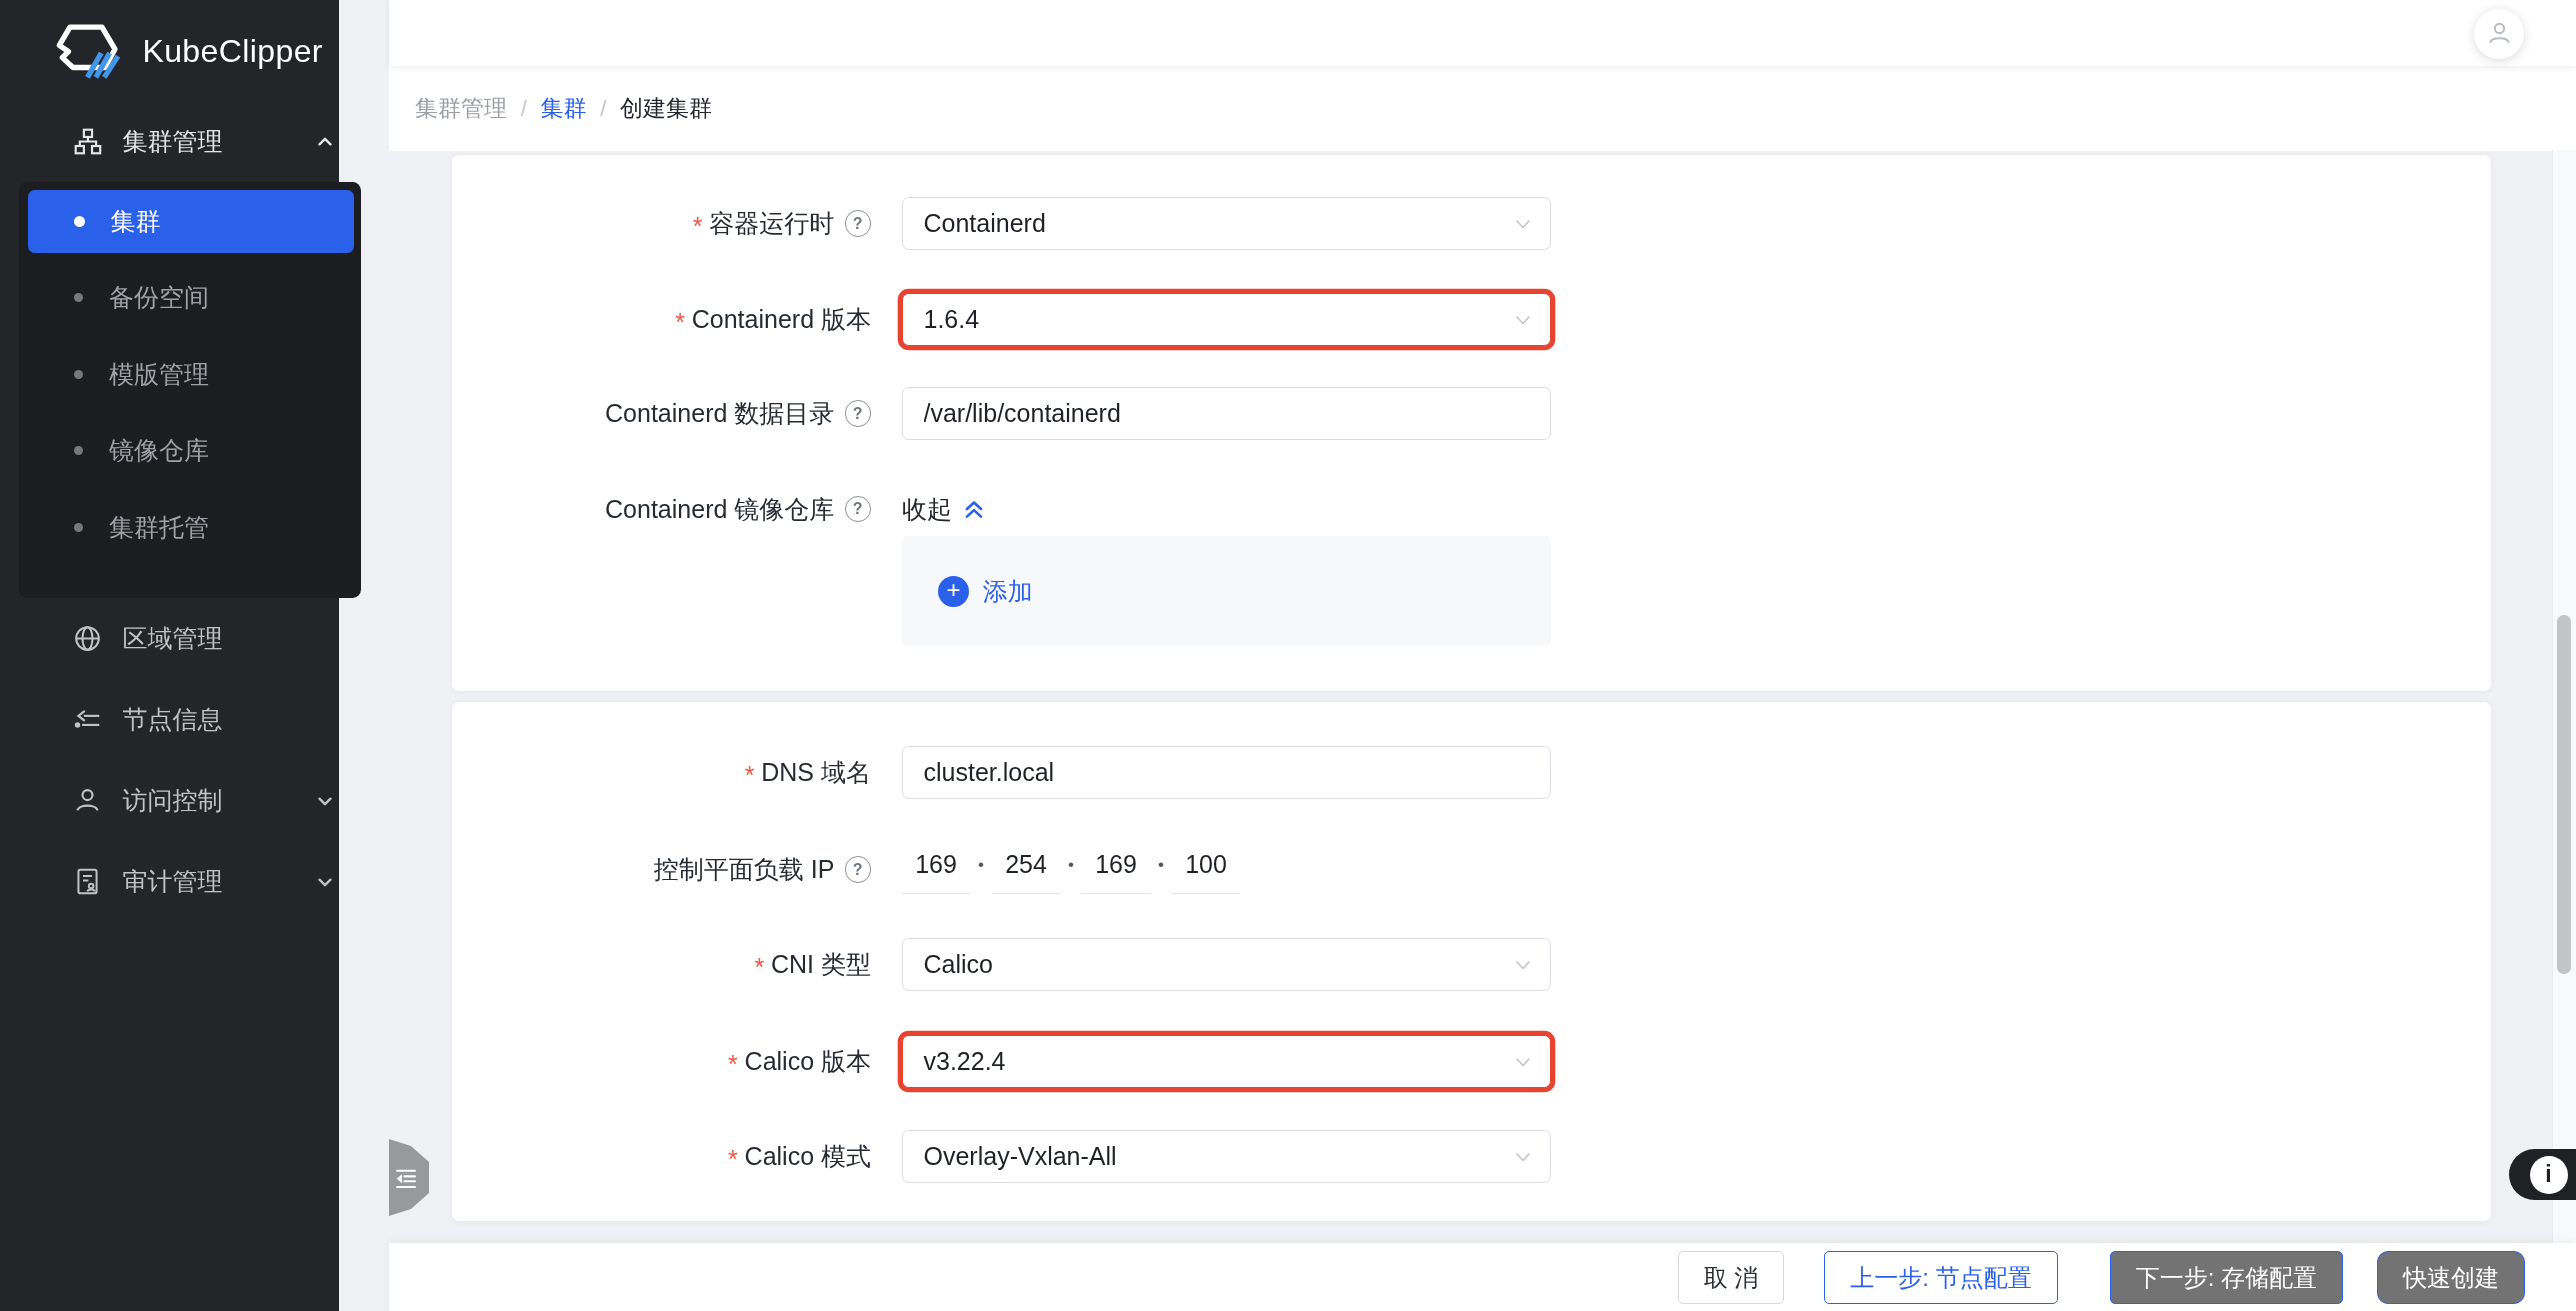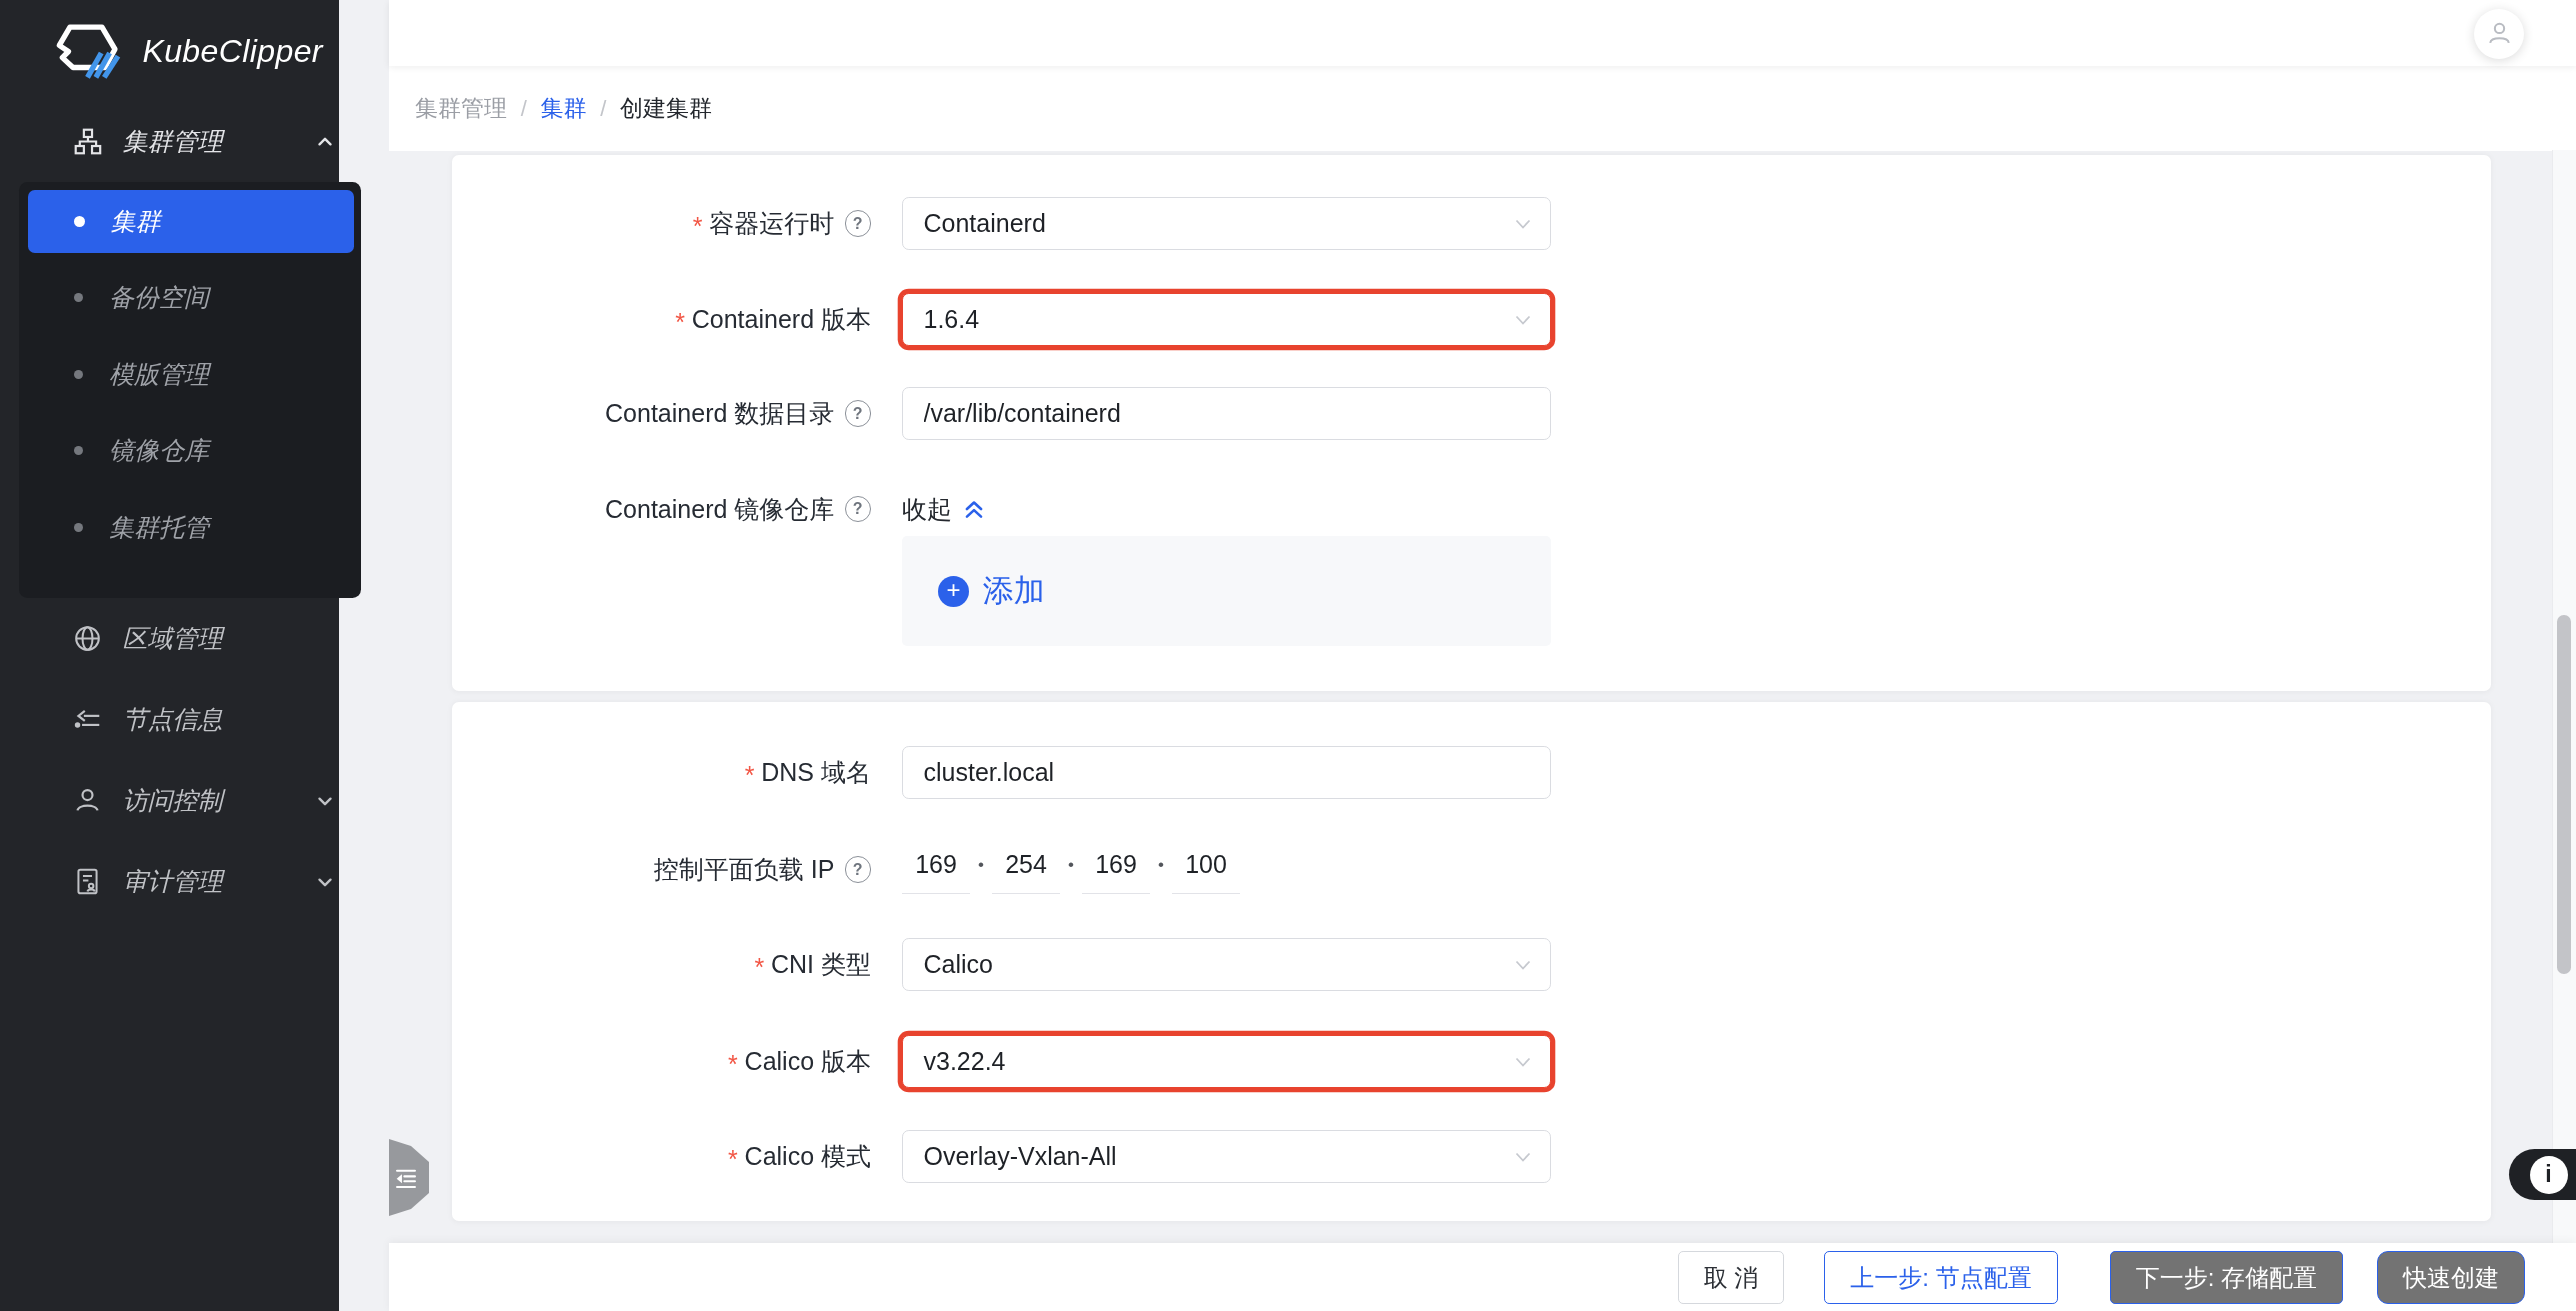"KubeClipper" .sidebar { font-style: italic -> none }
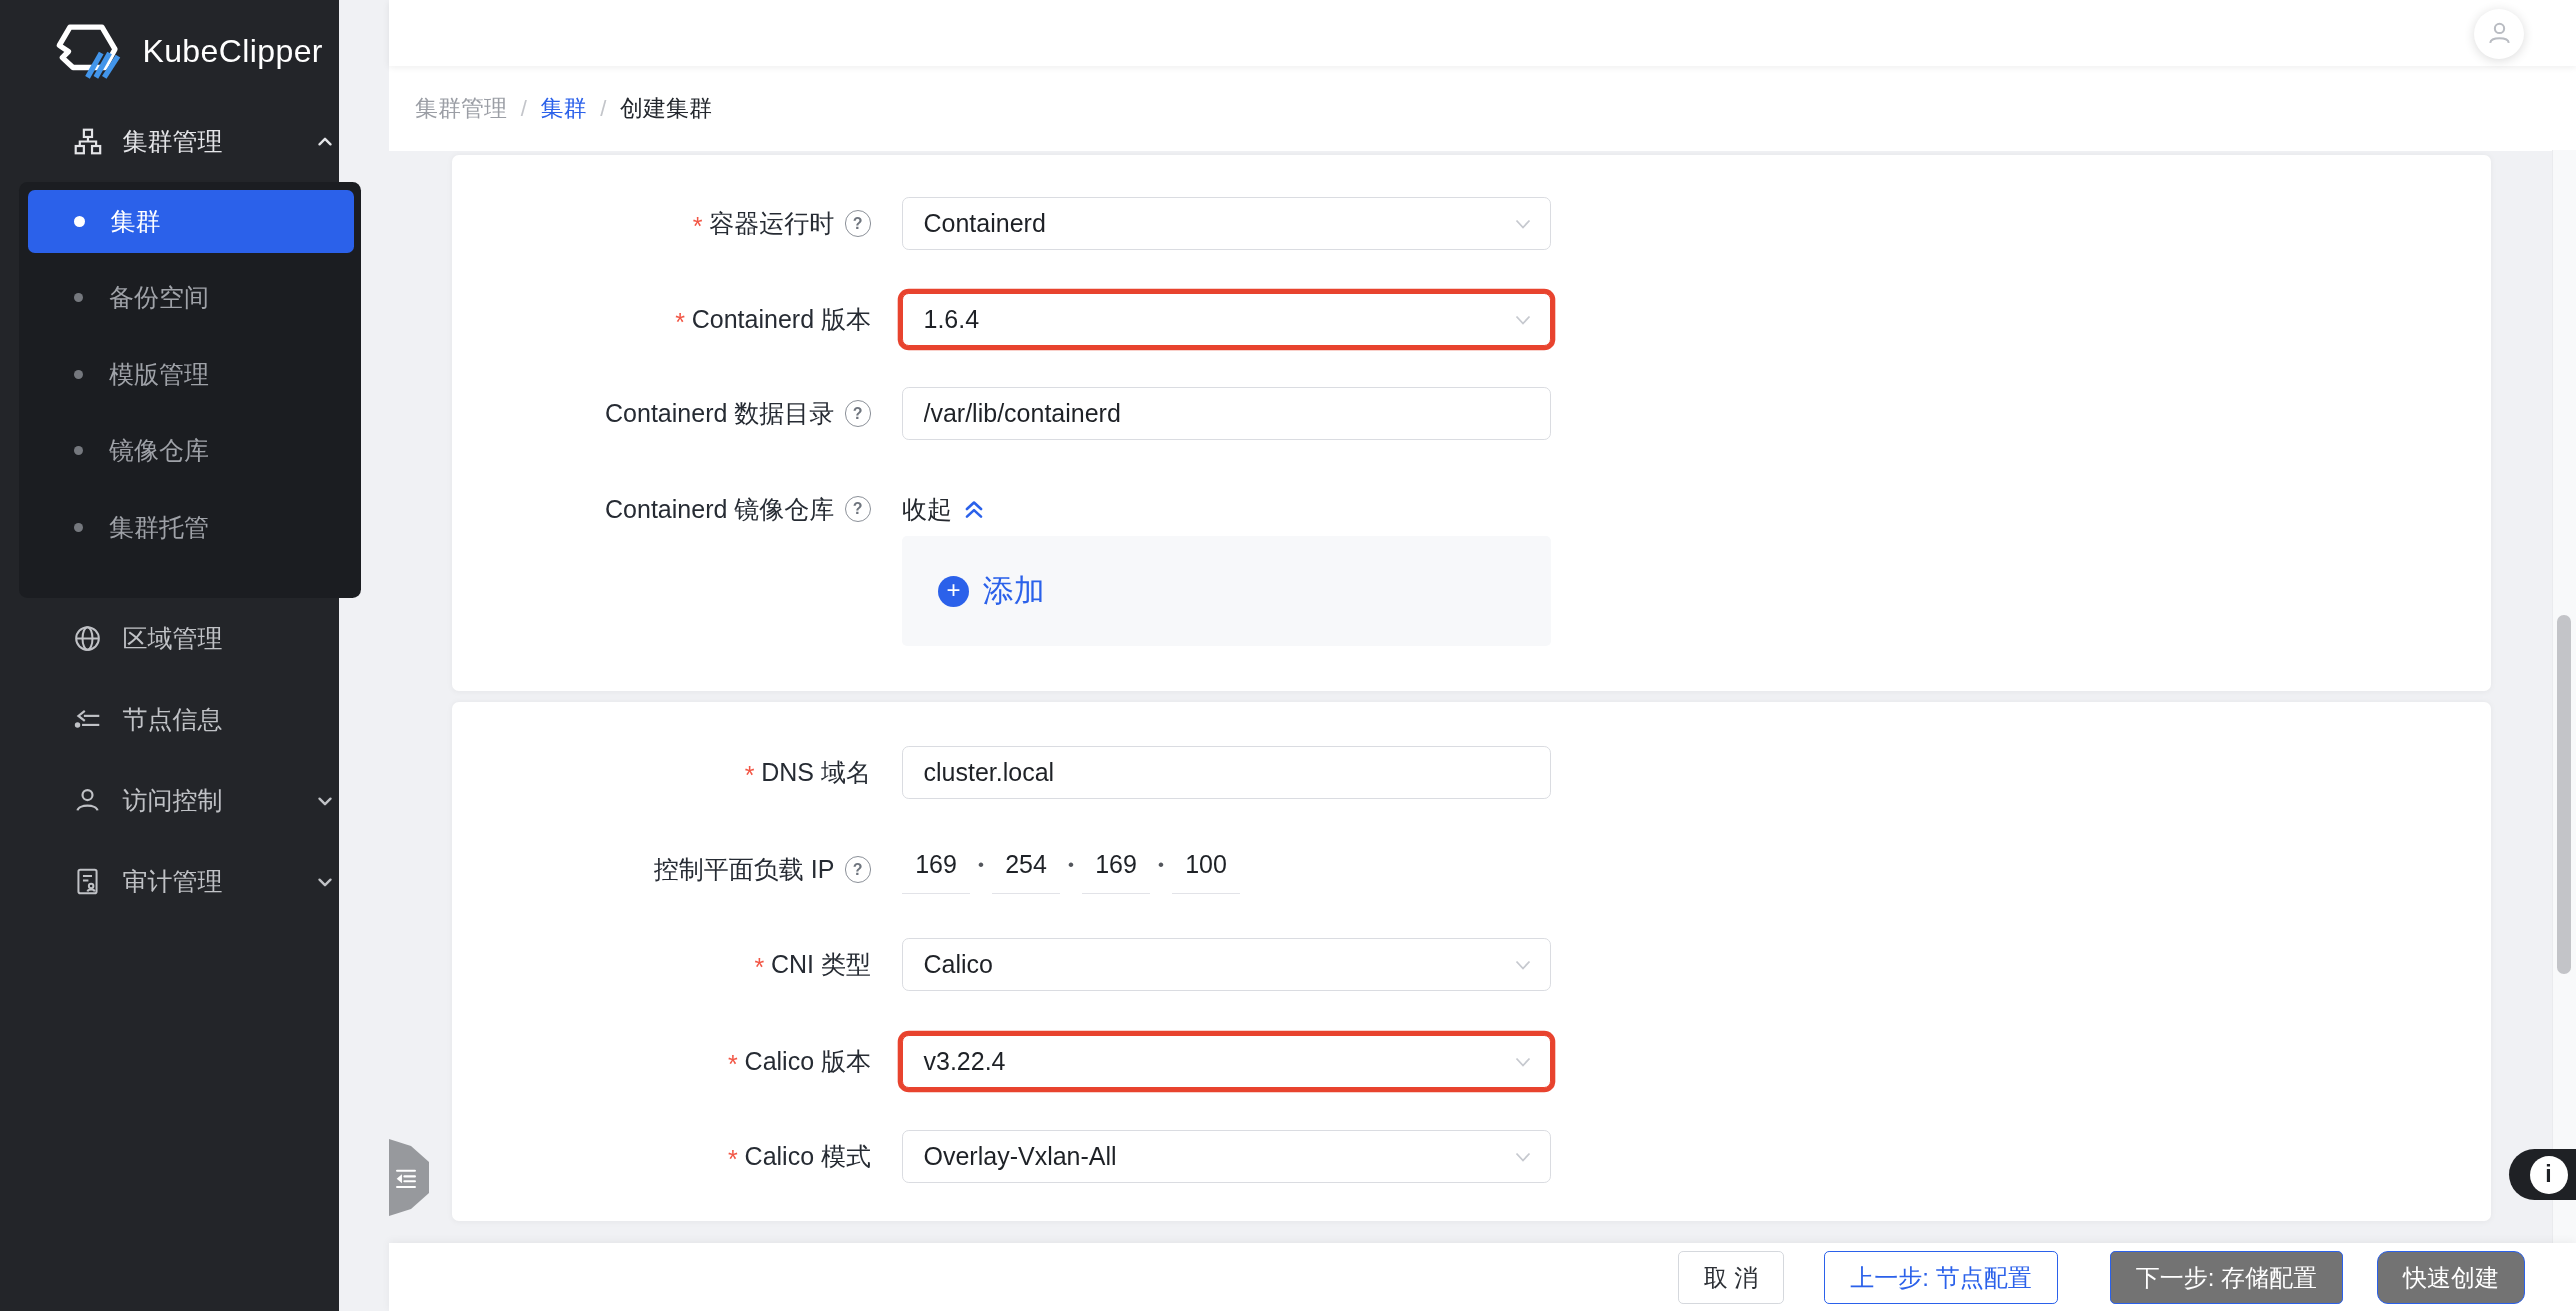"添加" .add-lbl { font-size: 31px -> 25px }
